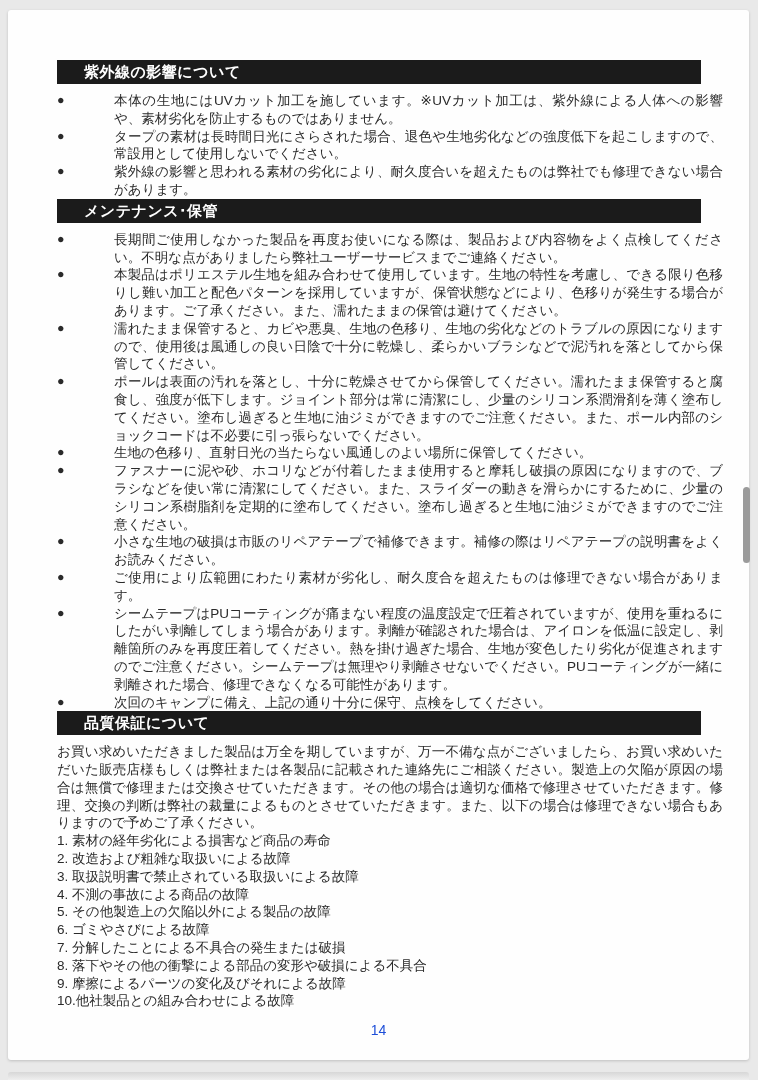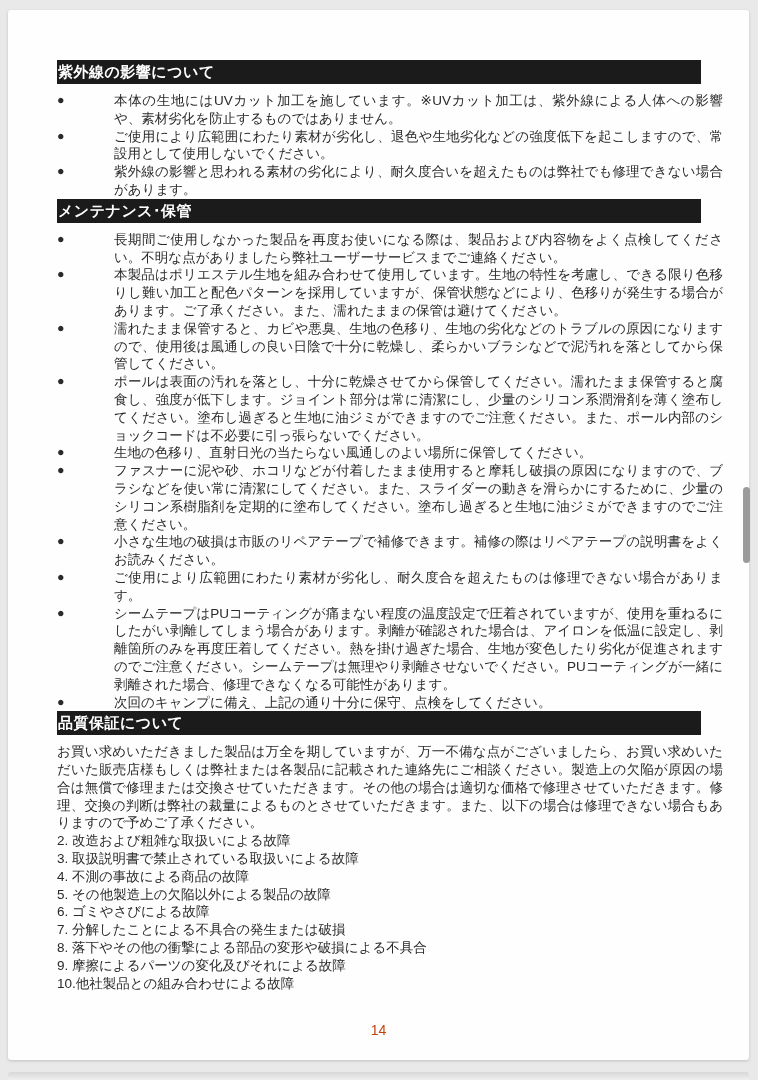"紫外線の影響について" .section-bar { padding-left: 1px -> 27px }
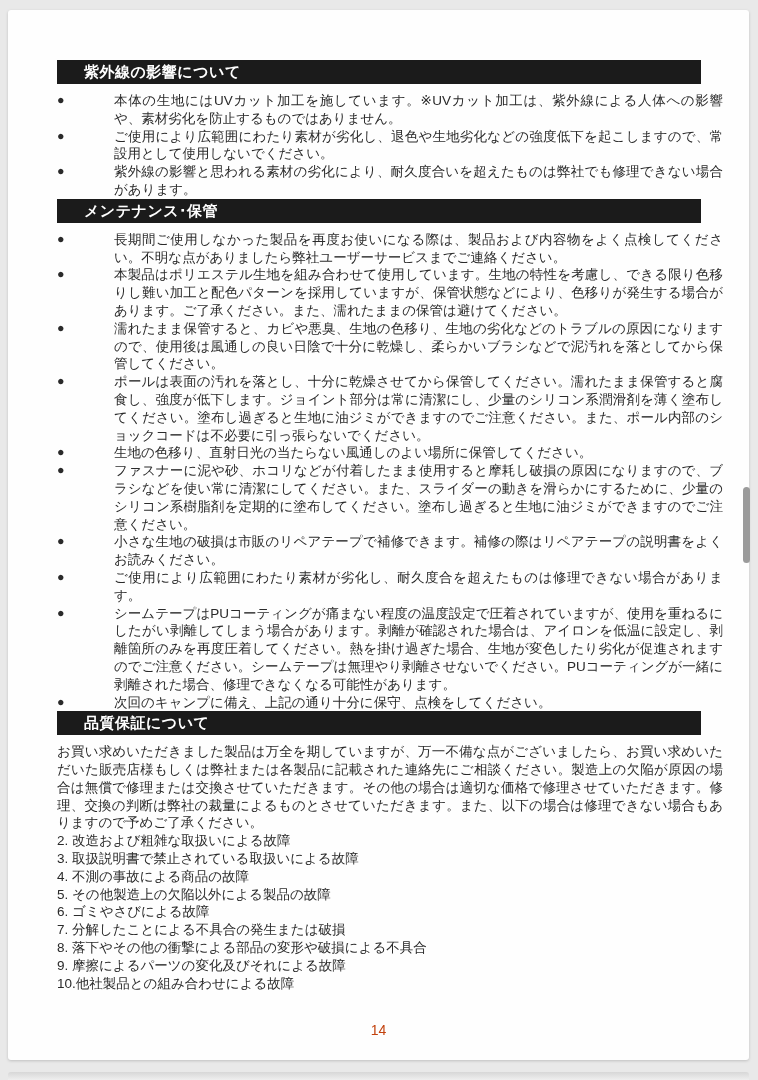"ご使用により広範囲にわたり素材が劣化し、退色や生地劣化などの強度低下を起こします" span.btext { text: ご使用により広範囲にわたり素材が劣化し -> タープの素材は長時間日光にさらされた場合 }
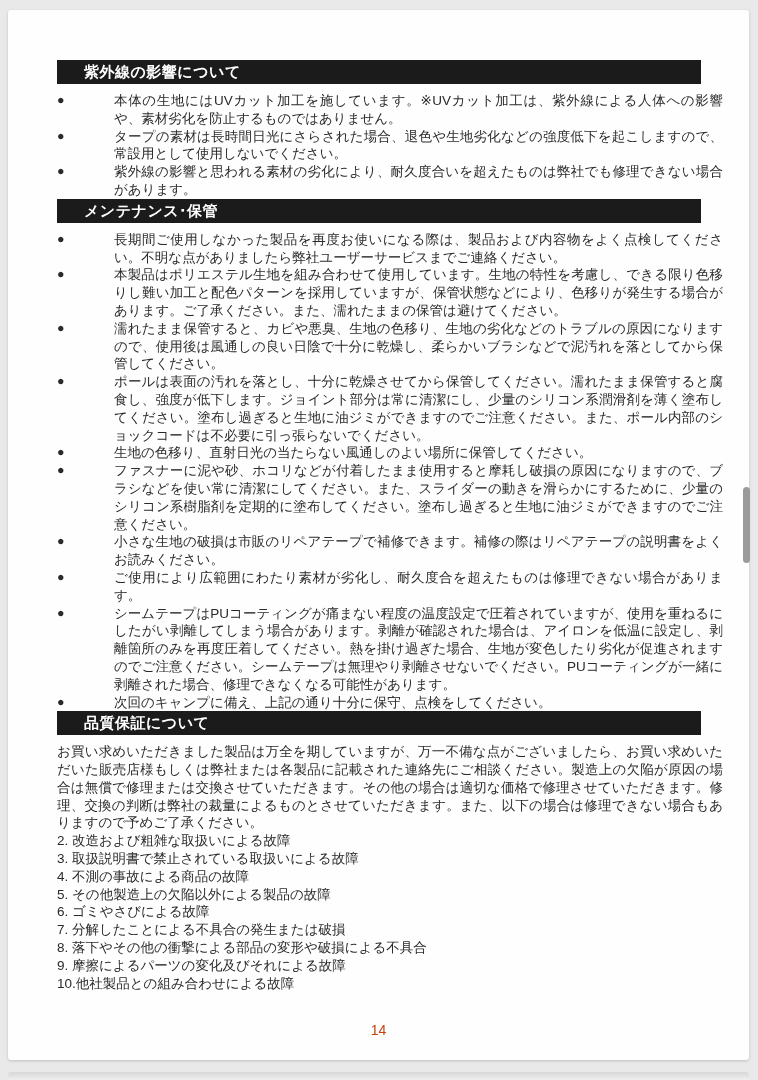"1. 素材の経年劣化による損害など商品の寿命" div.numbered-item { html: none -> <div>1. 素材の経年劣化による損害など商品の寿命</div> }
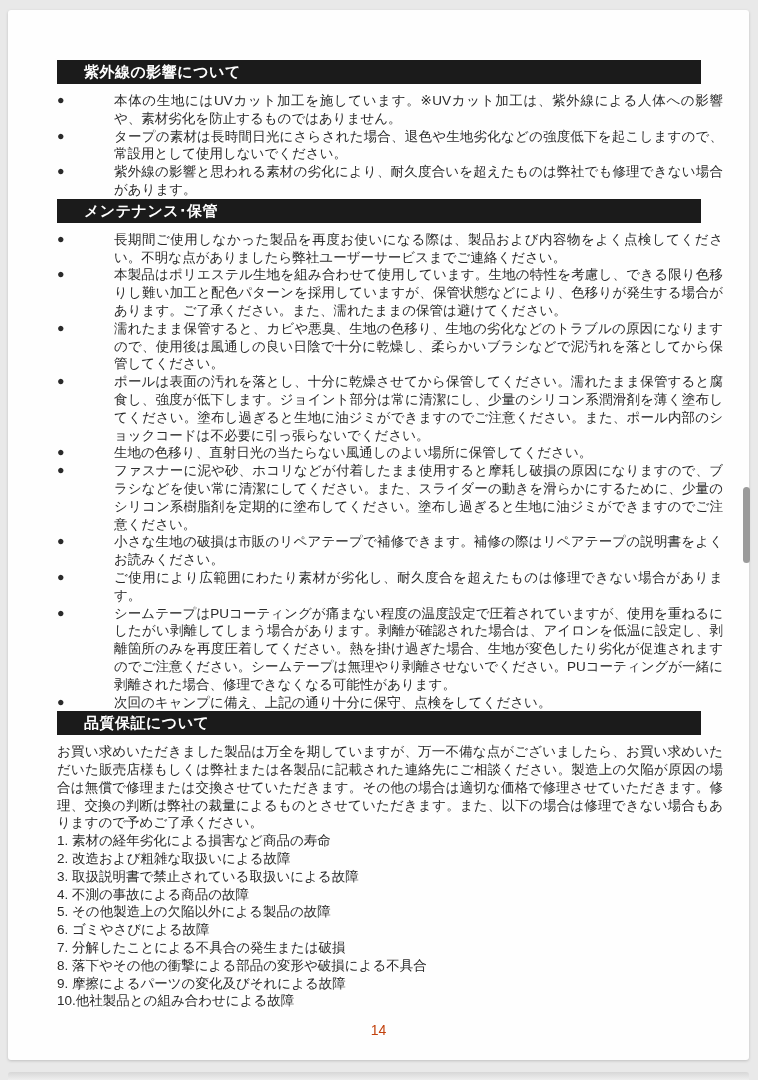"14" .page-number { color: #c2410c -> #1d4ed8 }
